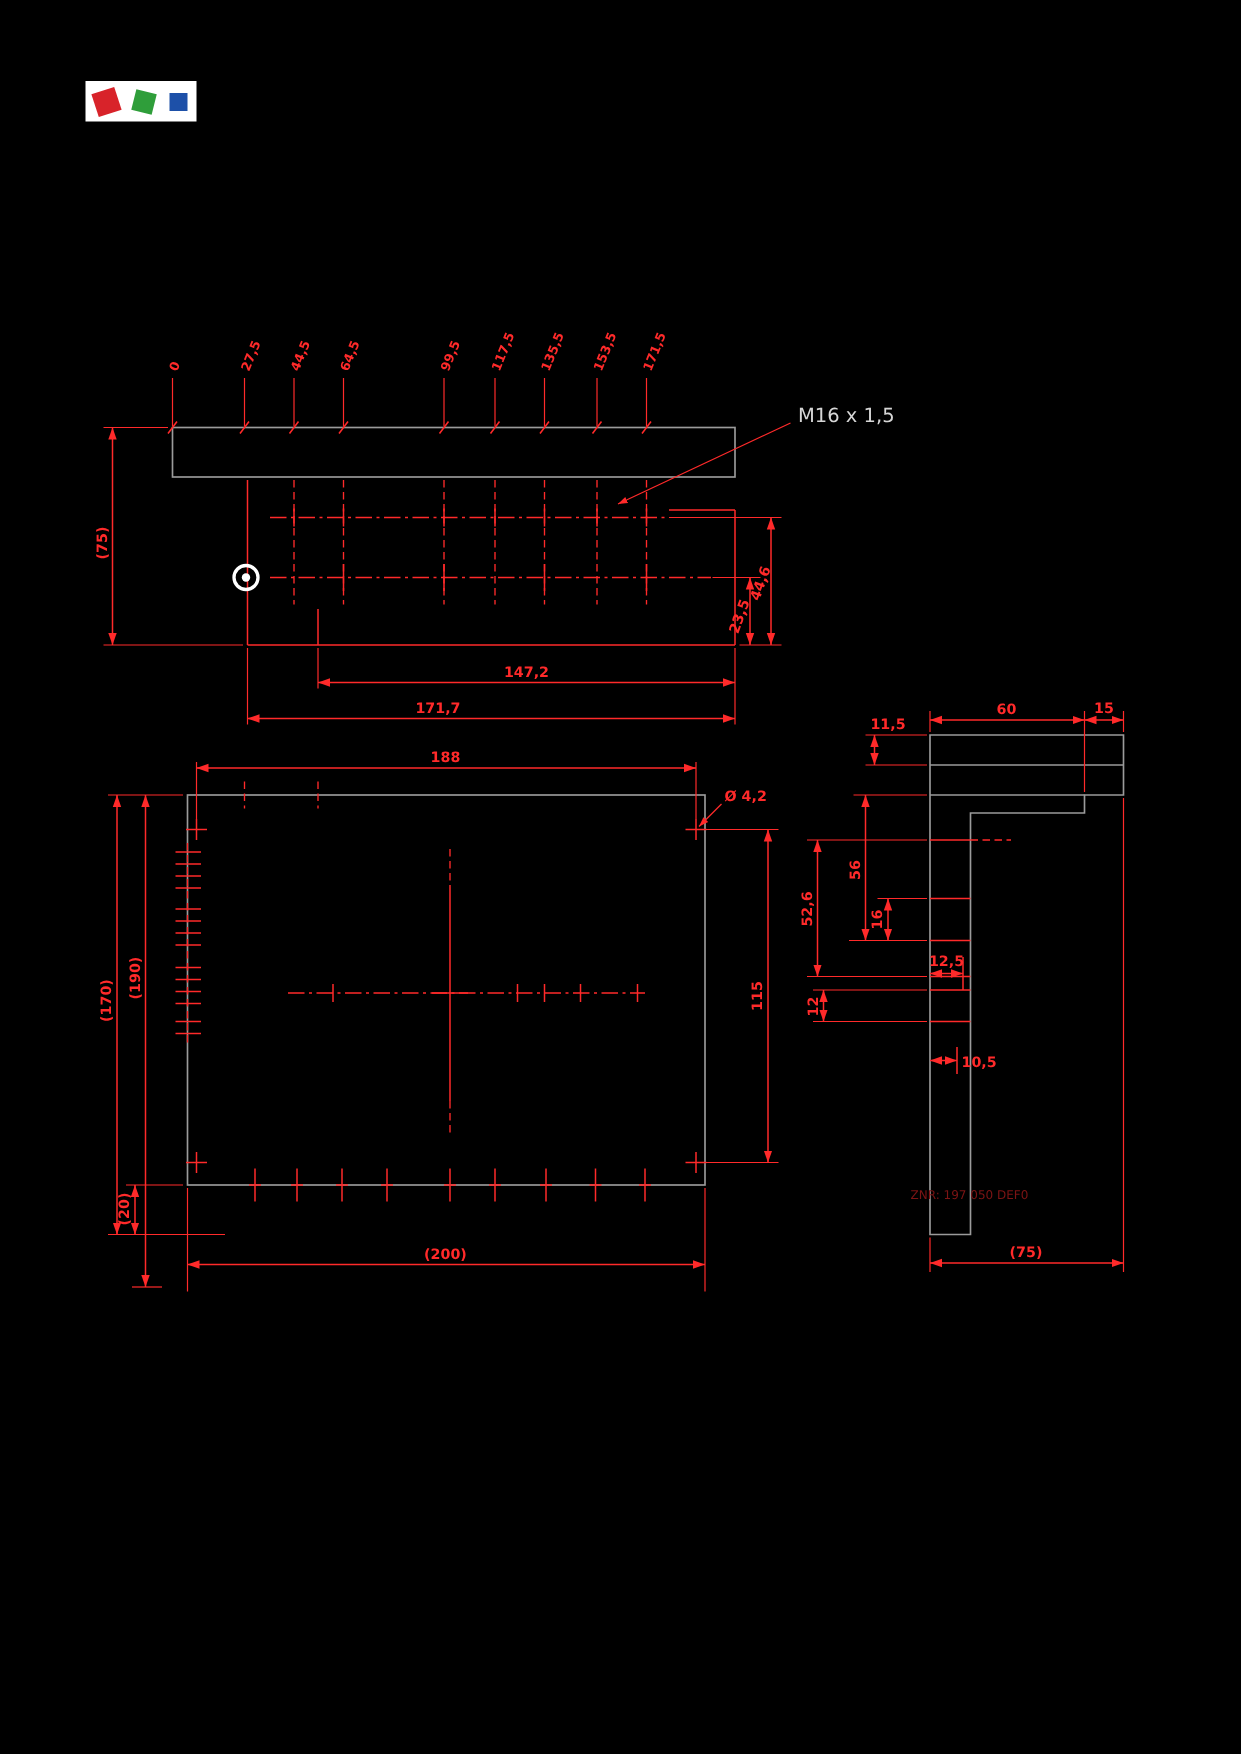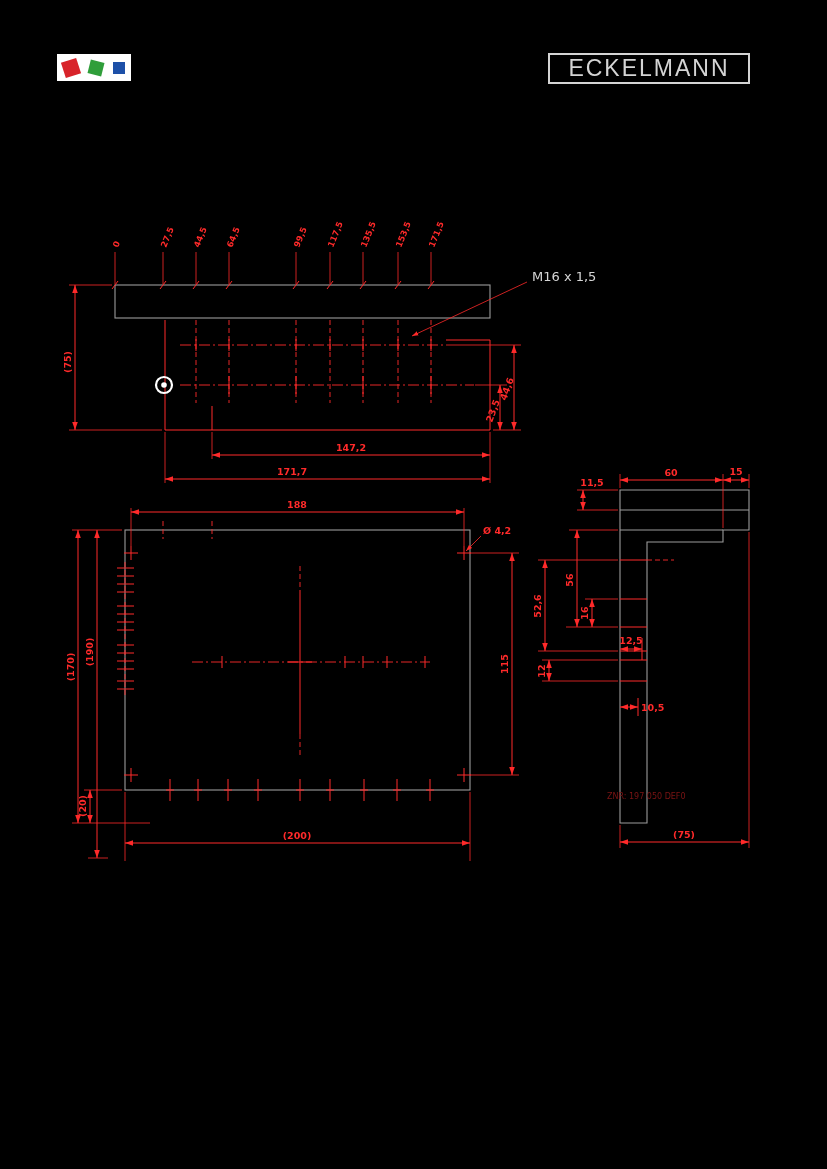"ECKELMANN" div.wordmark { html: <div> <span>ECKELMANN</span> </div> -> none }
